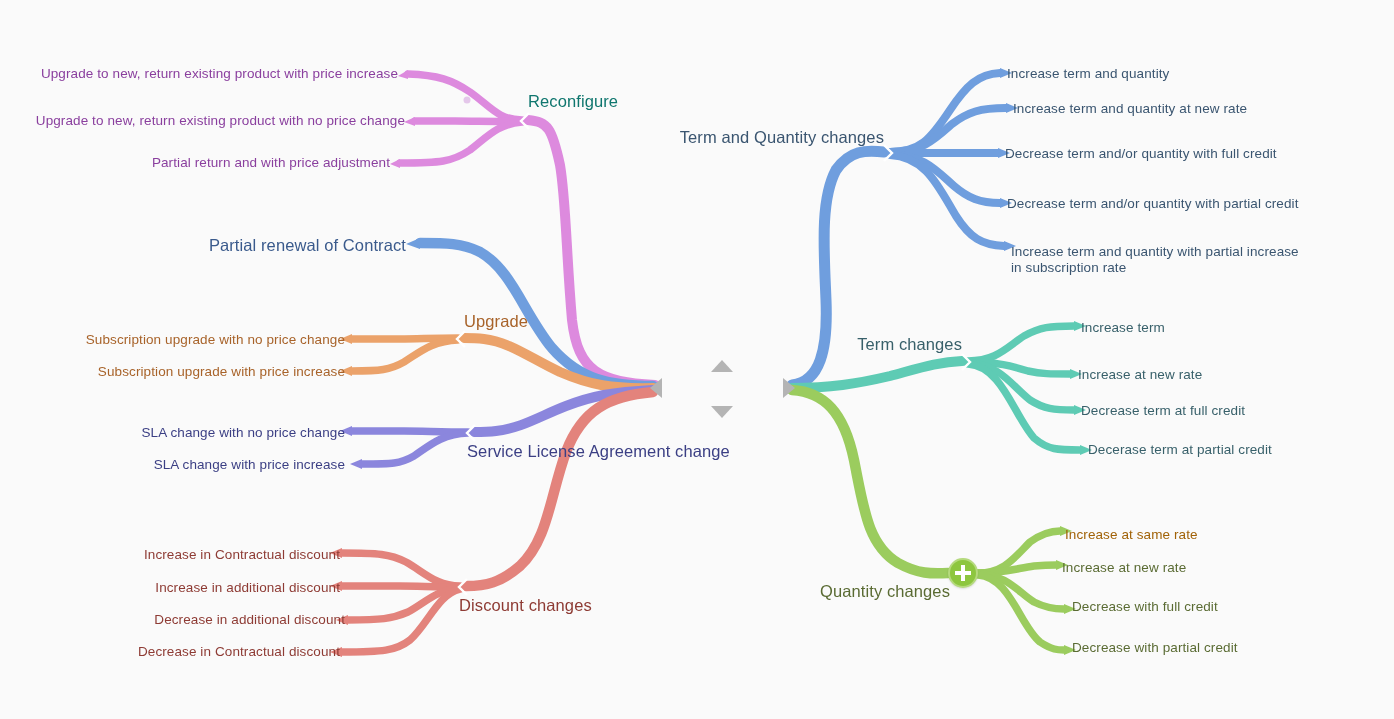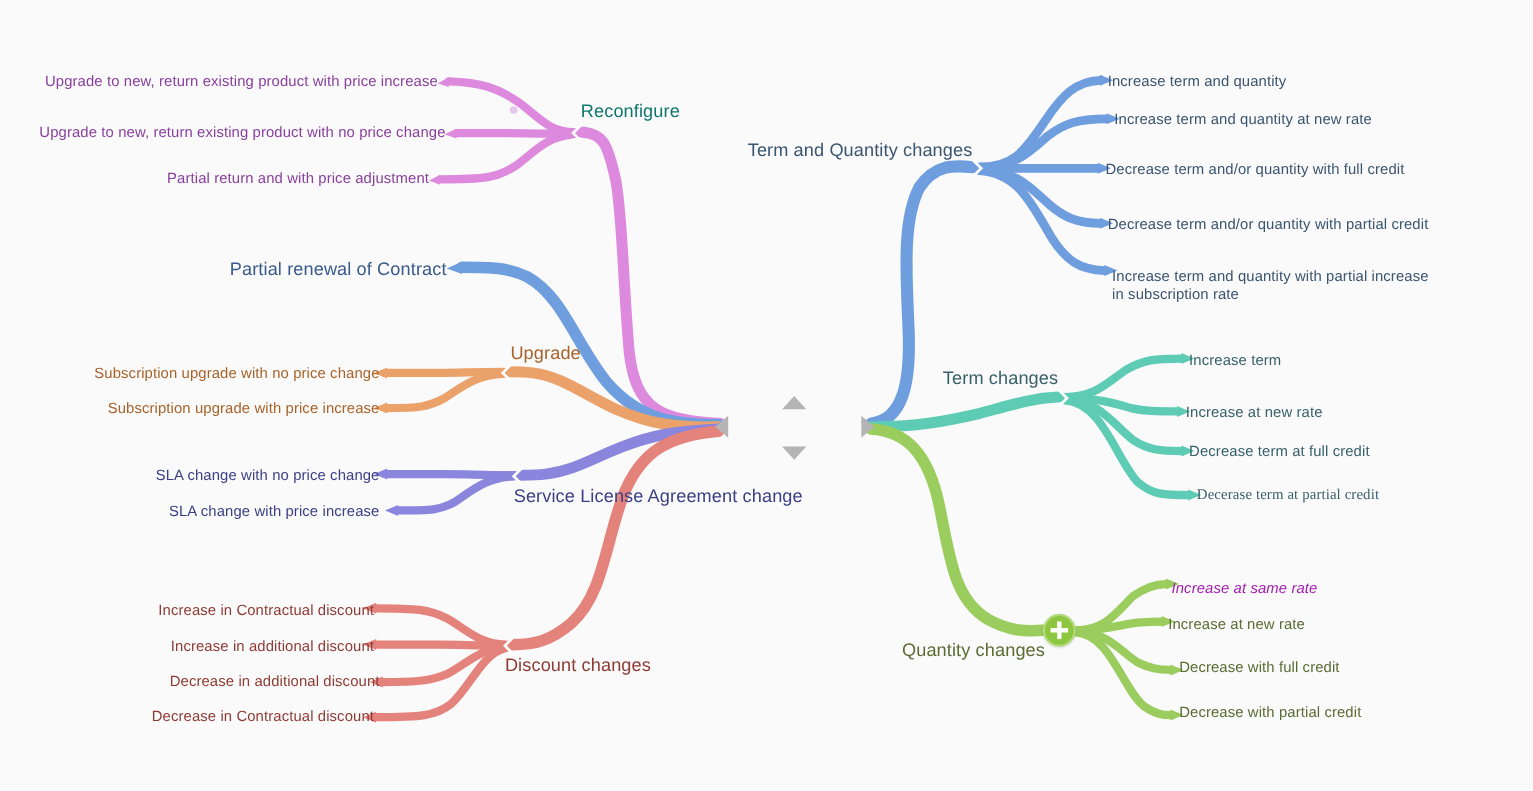"Decerase term at partial credit" div.node-label { font-family: Liberation Serif, serif -> none }
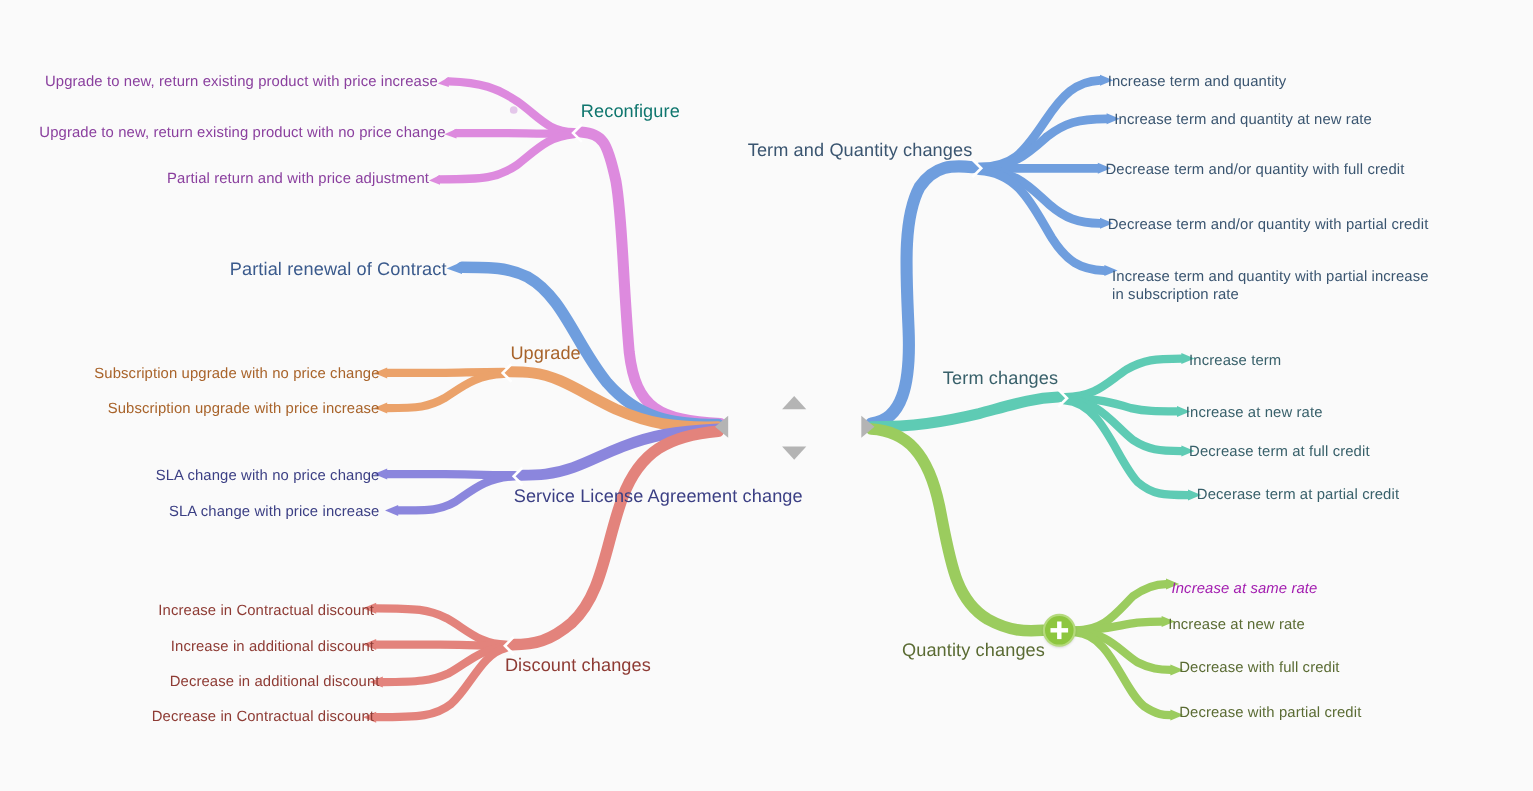"Increase at same rate" div.node-label { color: #a21caf -> #a16207; font-style: italic -> none }
